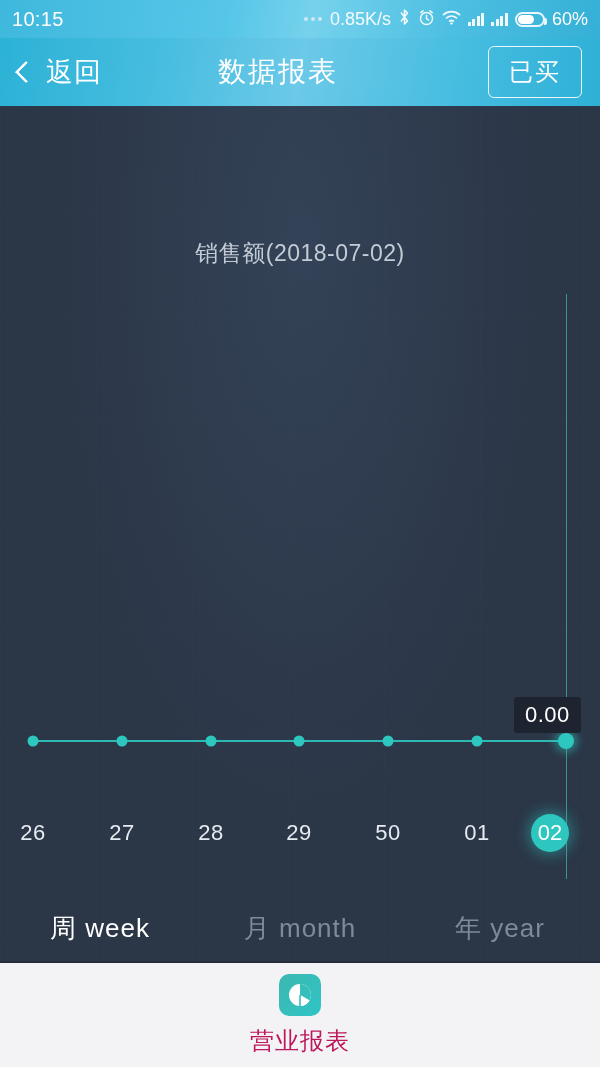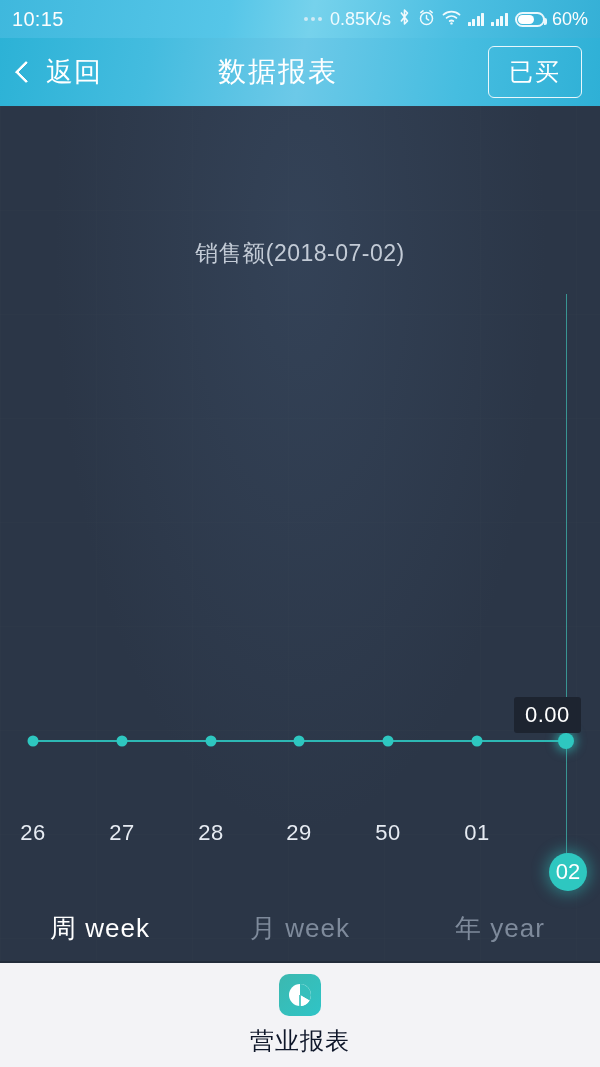"02" div.xbadge { left: 568px -> 550px; margin-top: 39px -> none }
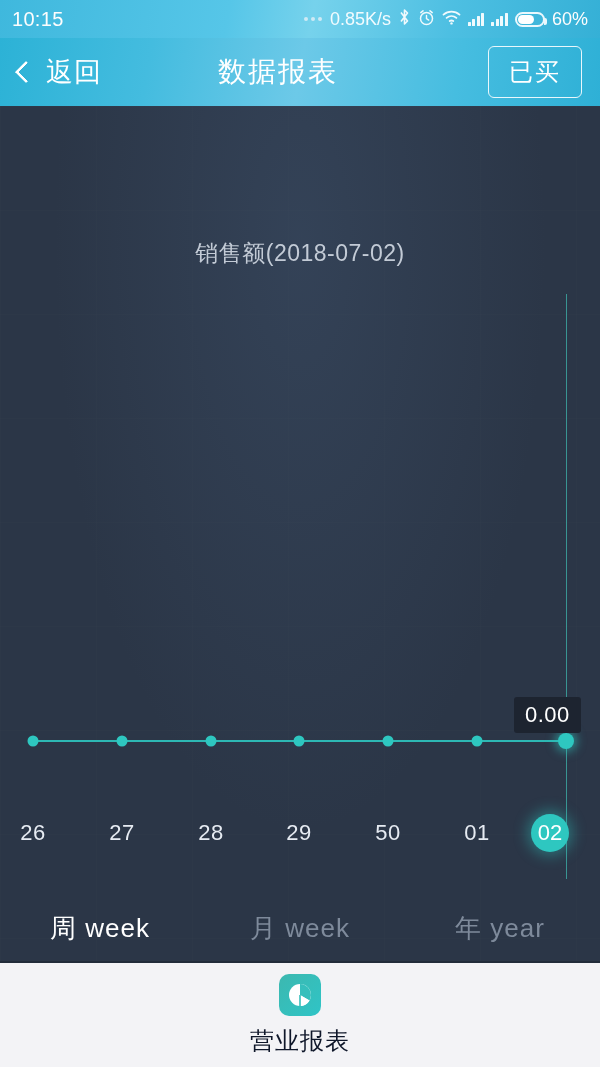"月 week" div.range { text: week -> month }
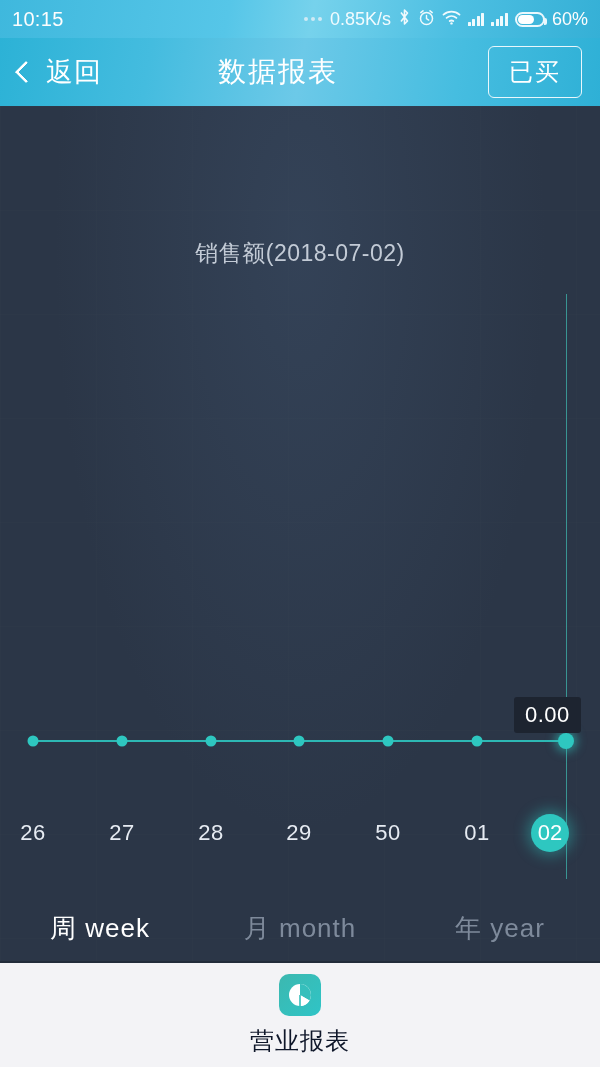"营业报表" .tab-label { color: #0f172a -> #be185d }
